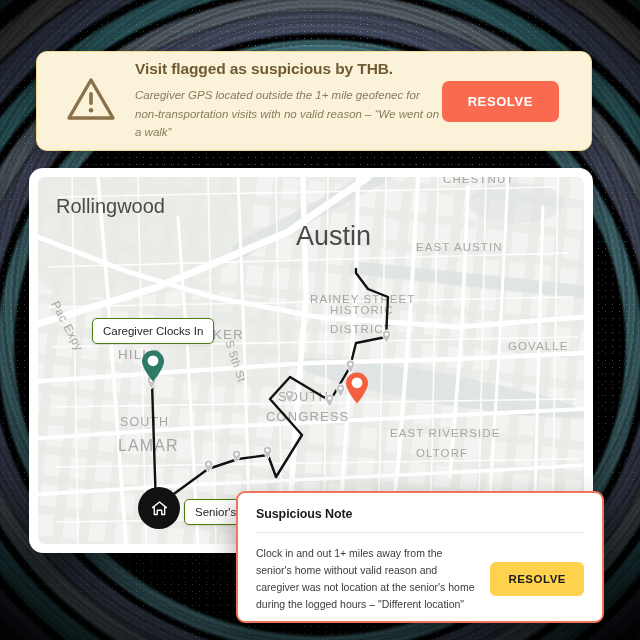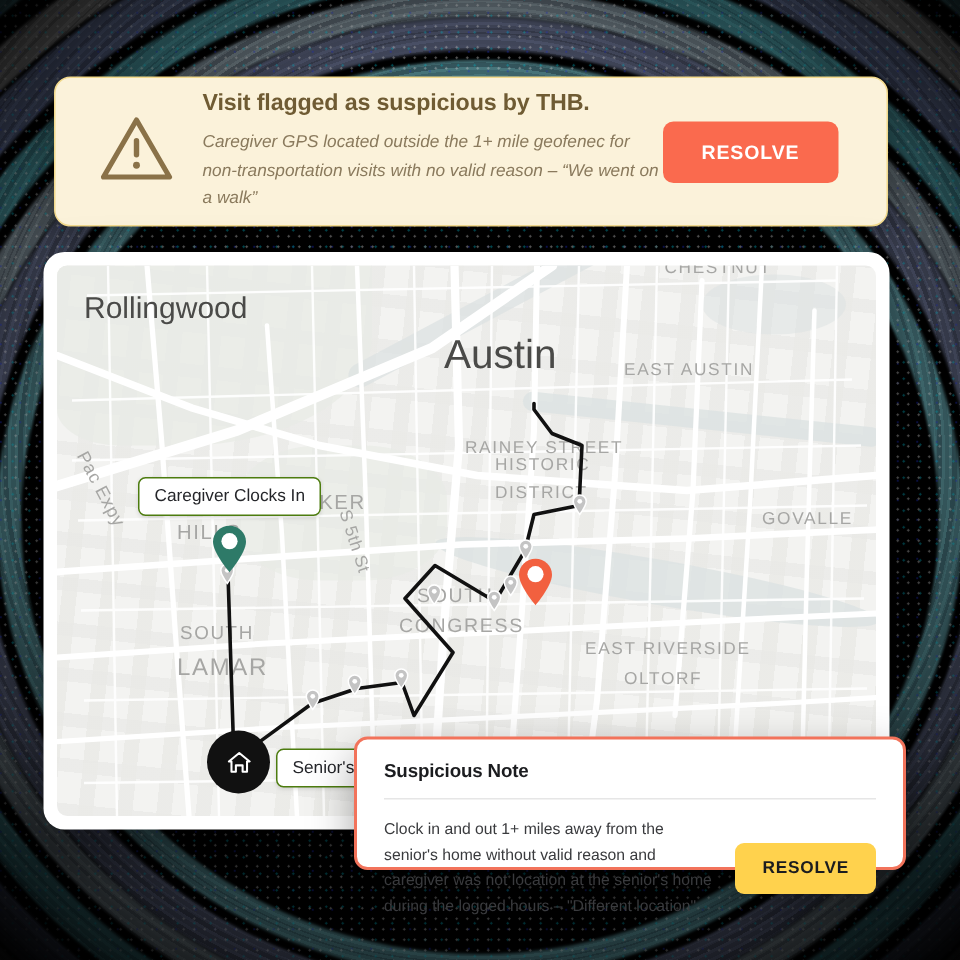"Suspicious Note" #note { height: 89px -> 132px }
